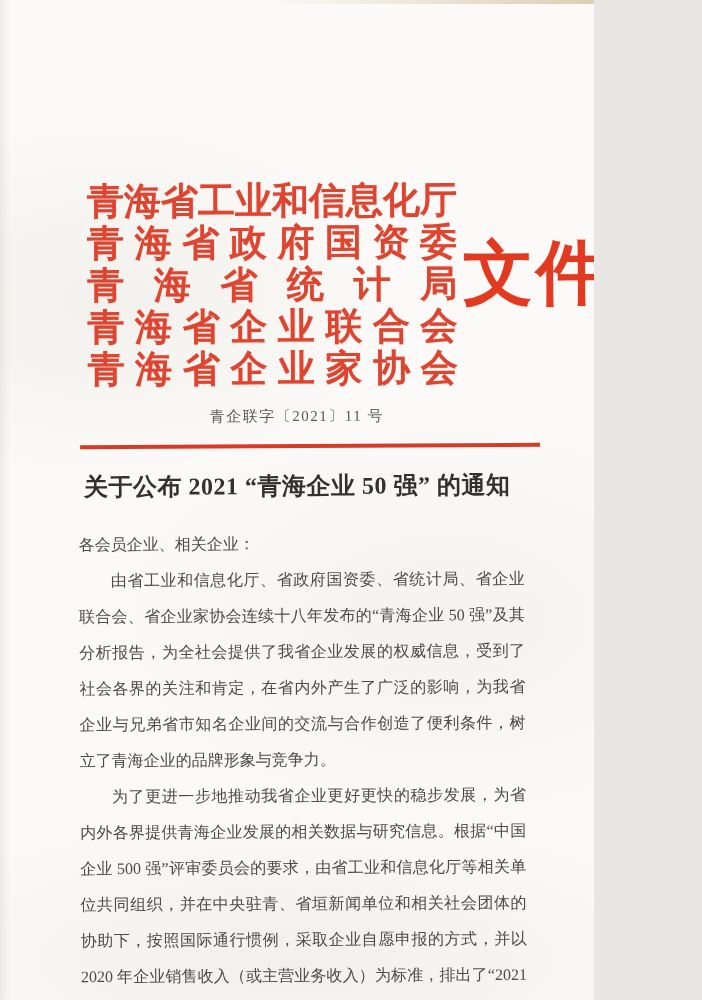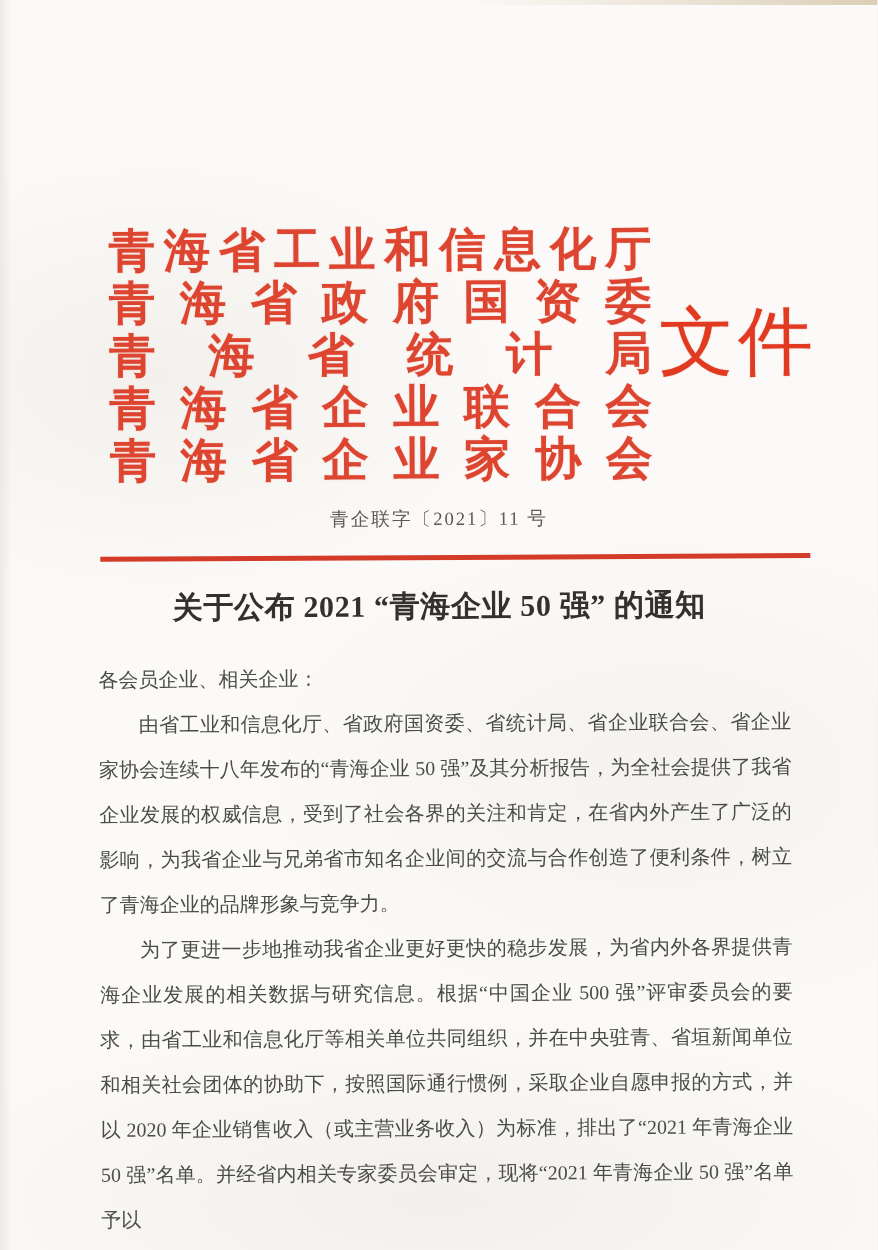"青海省工业和信息化厅" .page { width: 702px -> 594px }
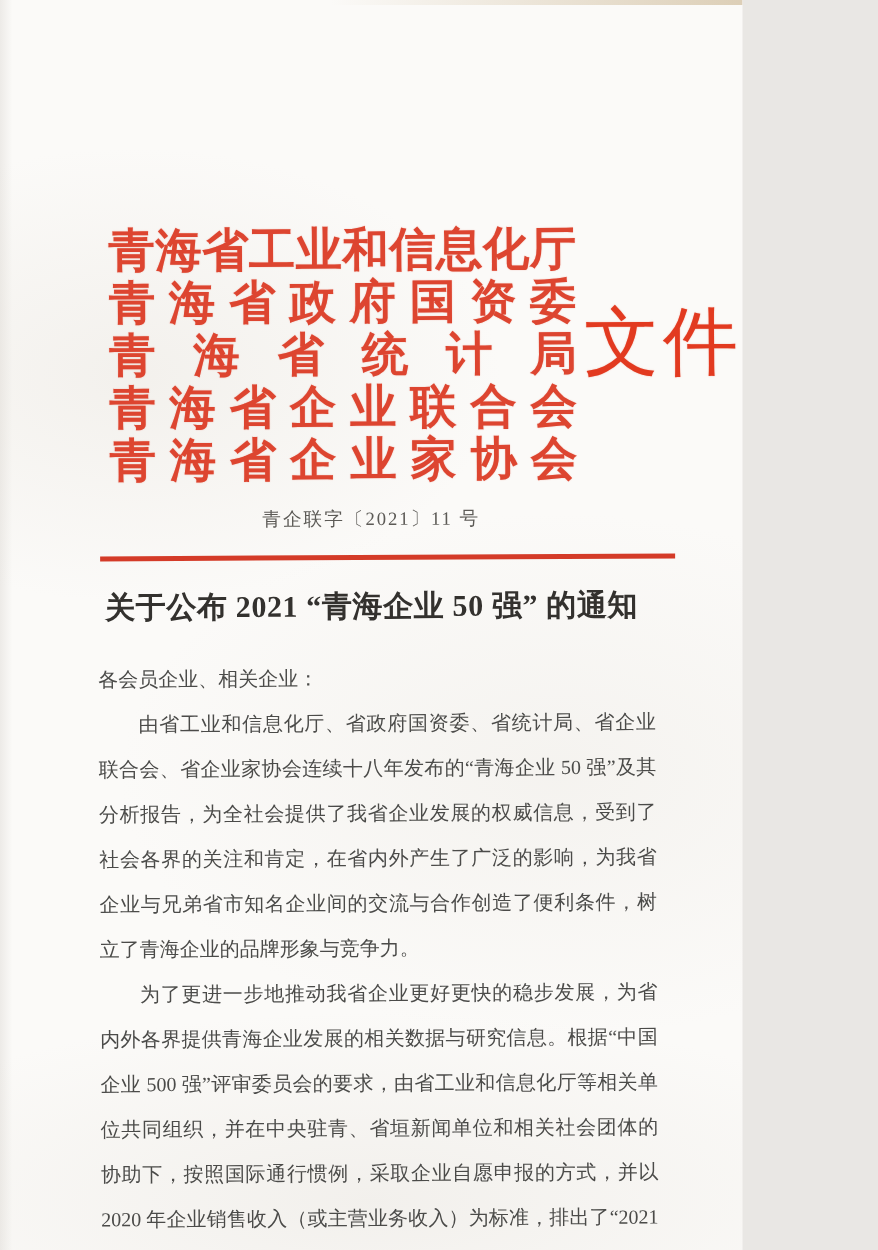"文件" .doc-word { font-size: 60px -> 70px; font-weight: normal -> bold }
